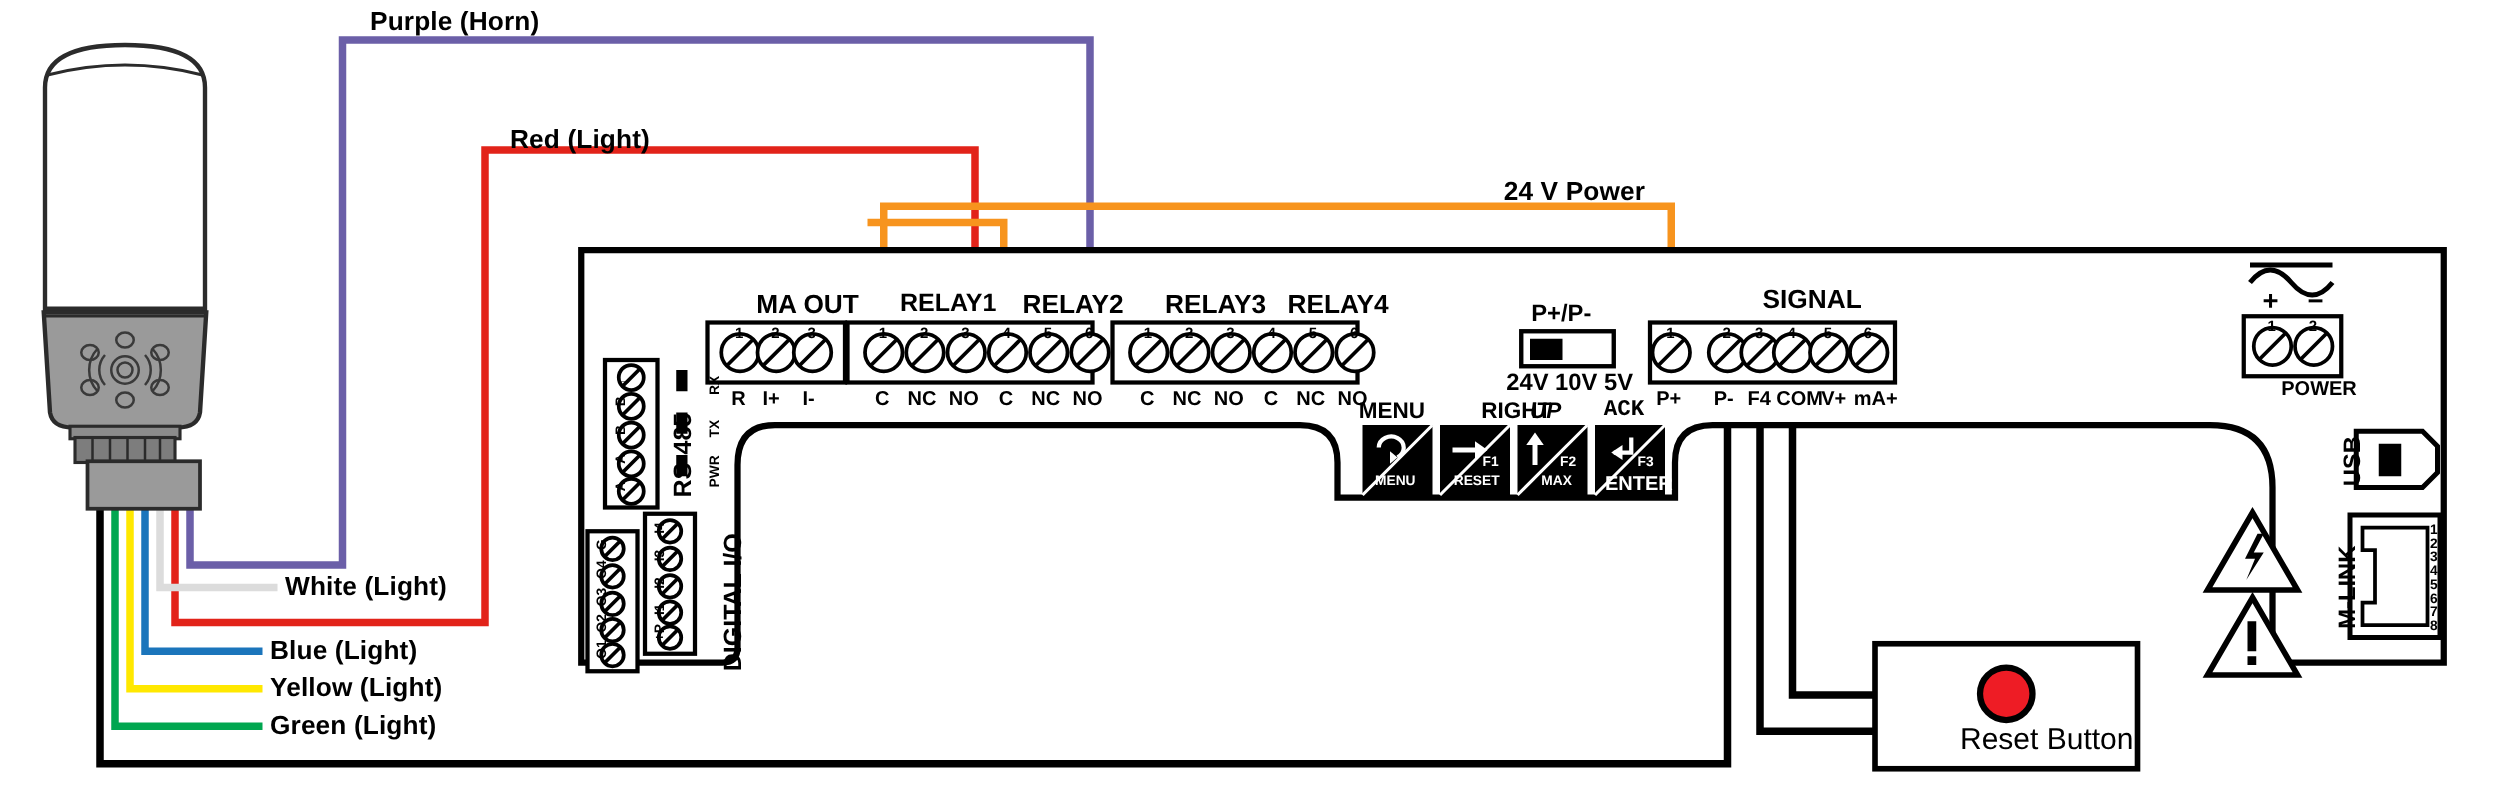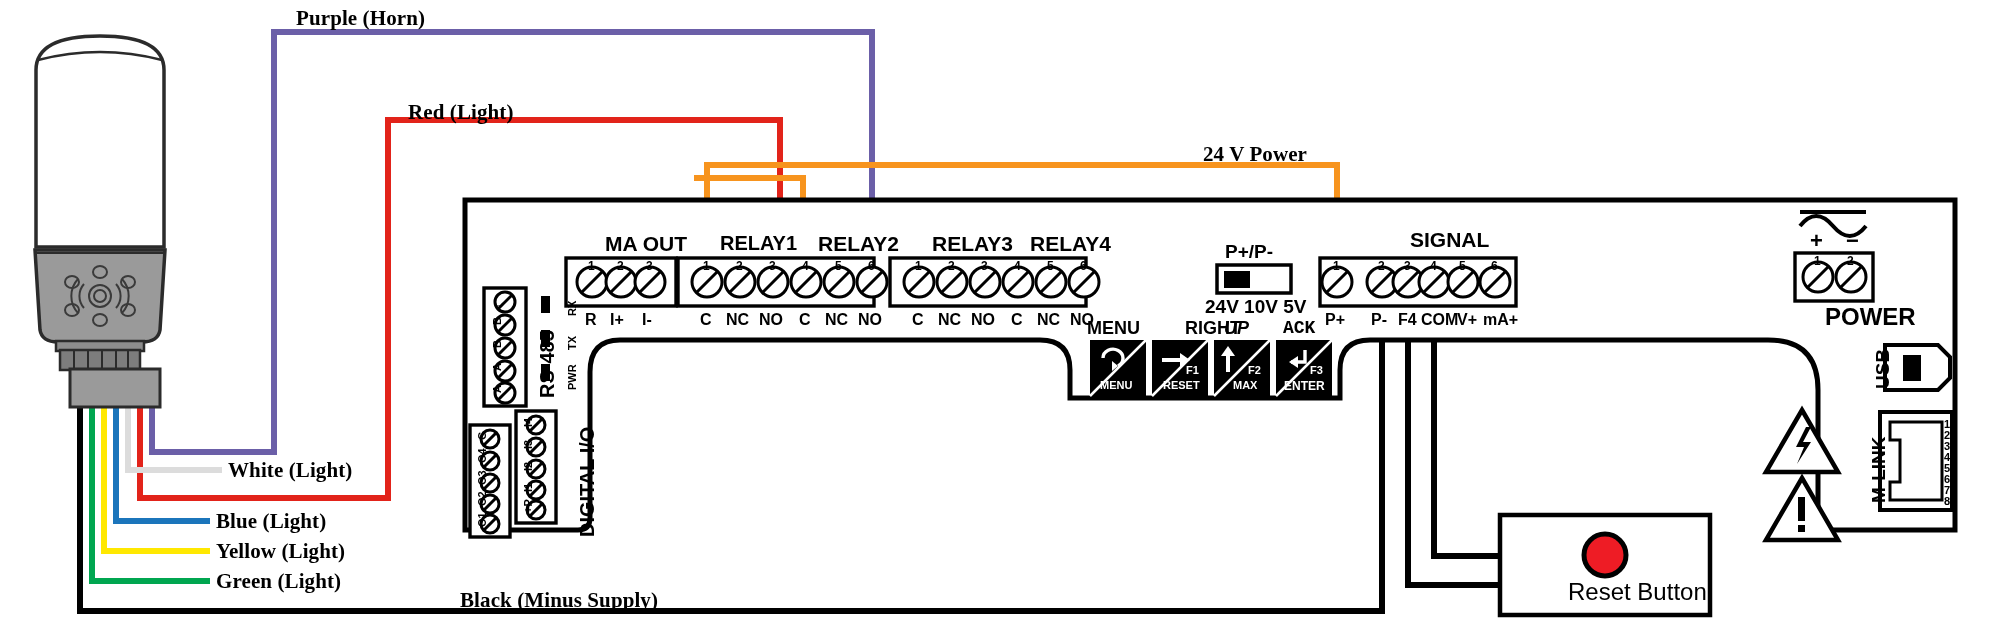"Purple (Horn)" .wirelbl { font-family: Liberation Serif, serif -> none }
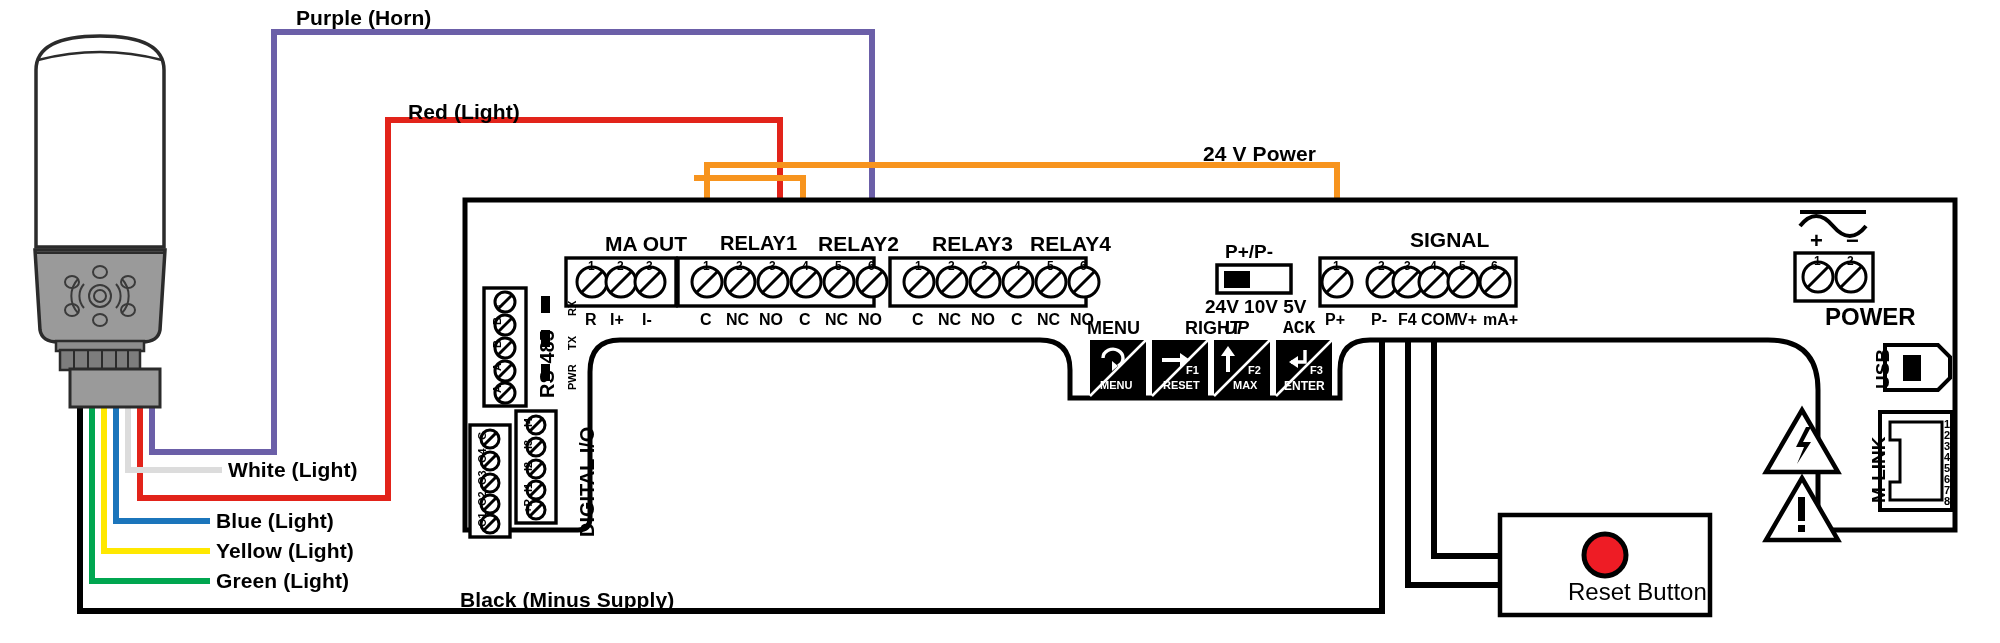"POWER" div.lbl { font-size: 24px -> 16px }
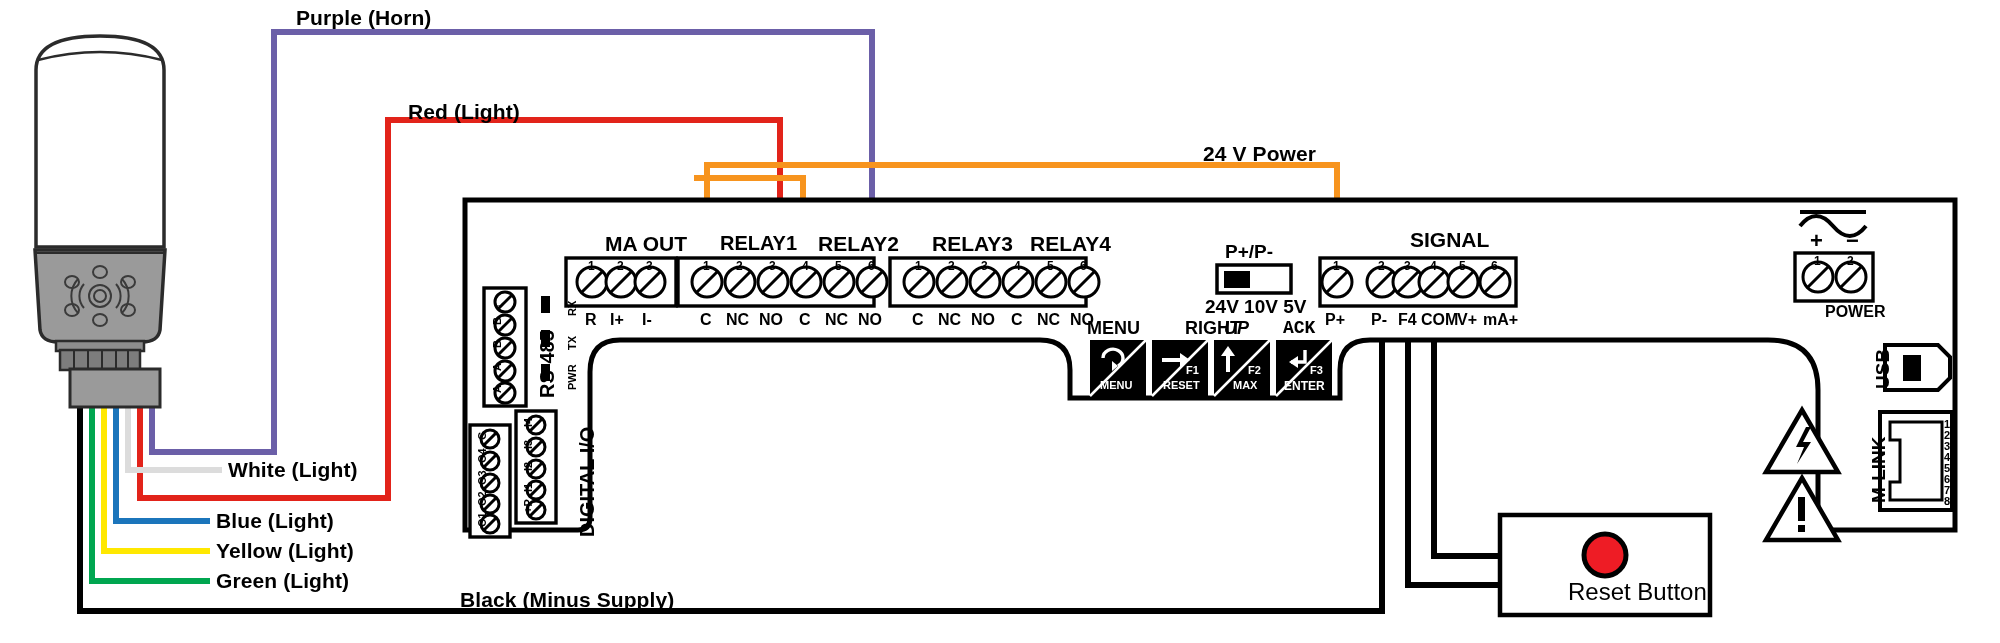"ENTER" div.lbl { font-size: 12px -> 16px }
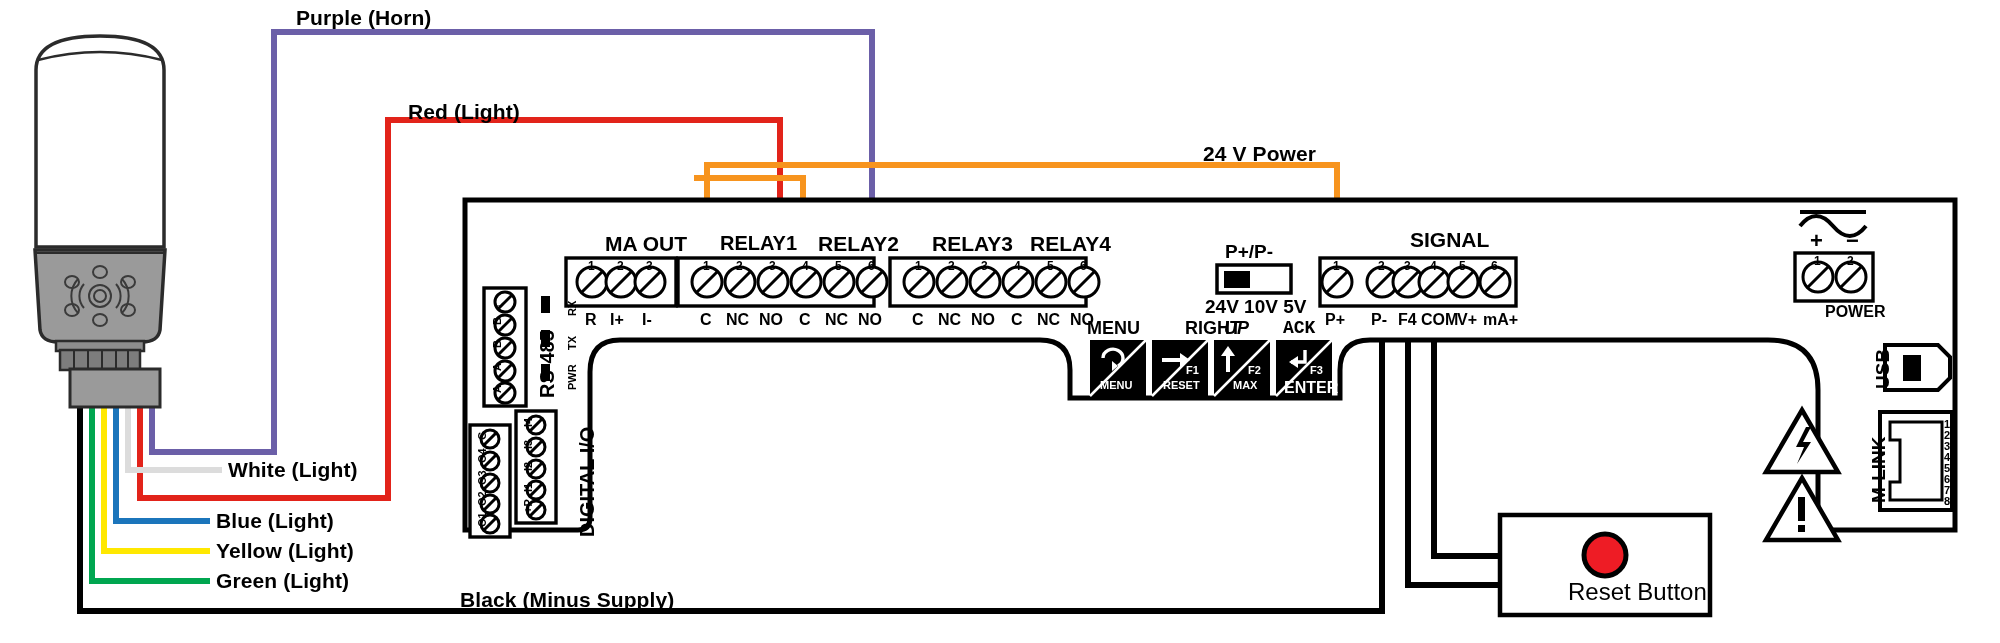"Black (Minus Supply)" div.lbl { html: <div>Black (Minus Supply)</div> -> none }
